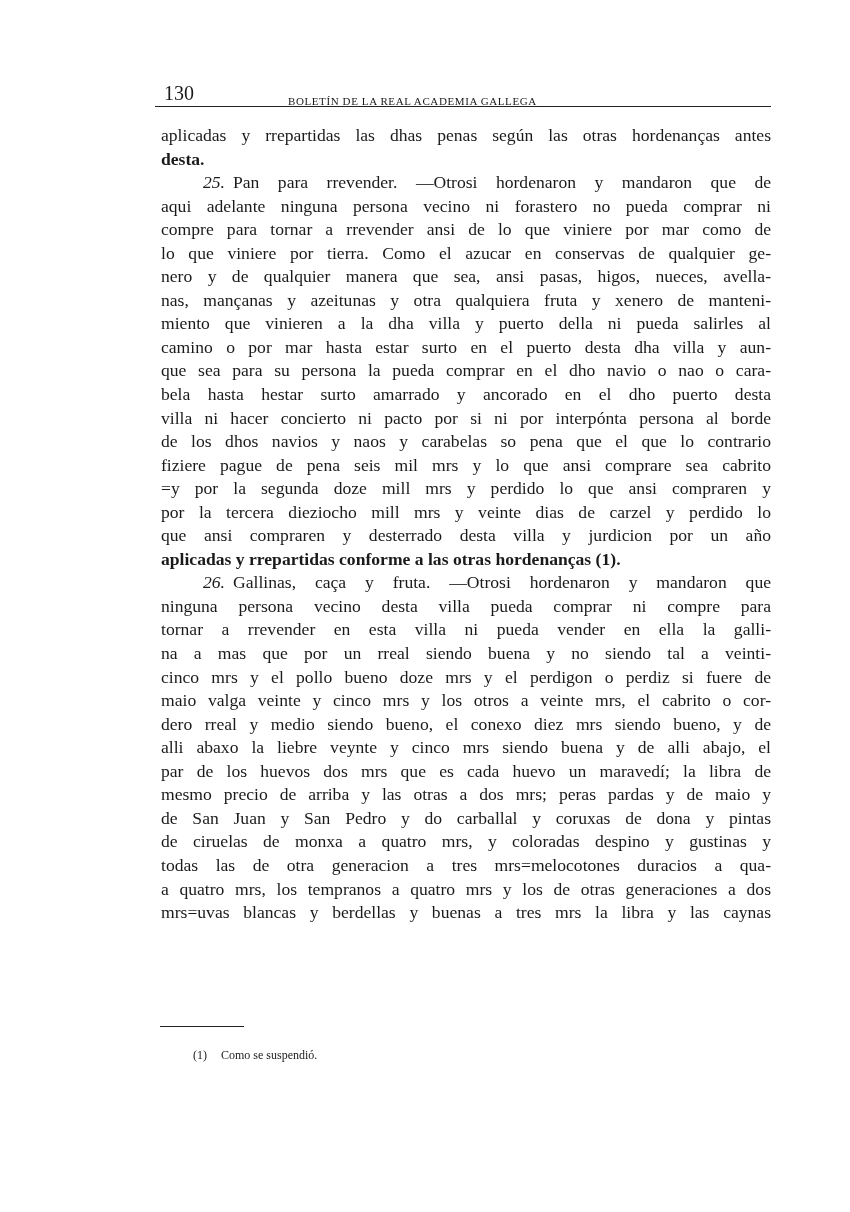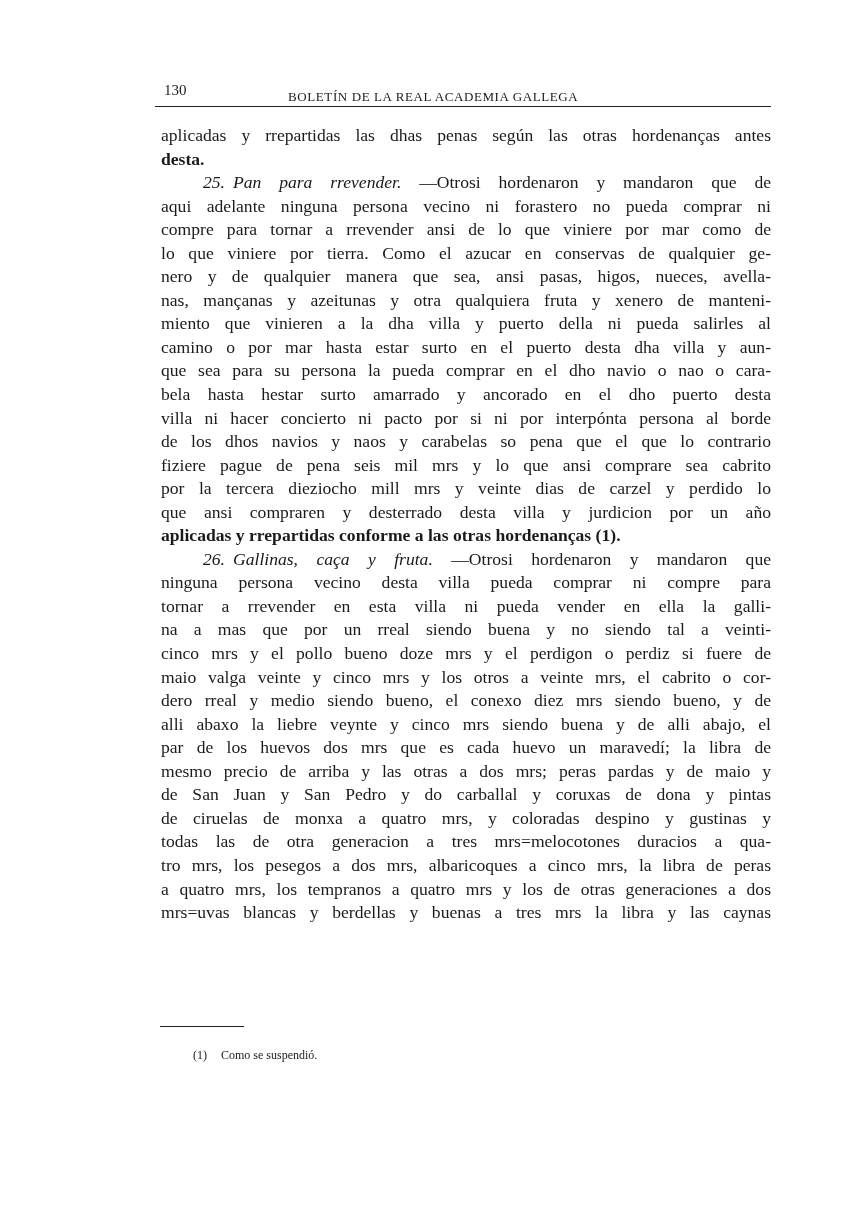"130" .page-number { font-size: 15px -> 20px }
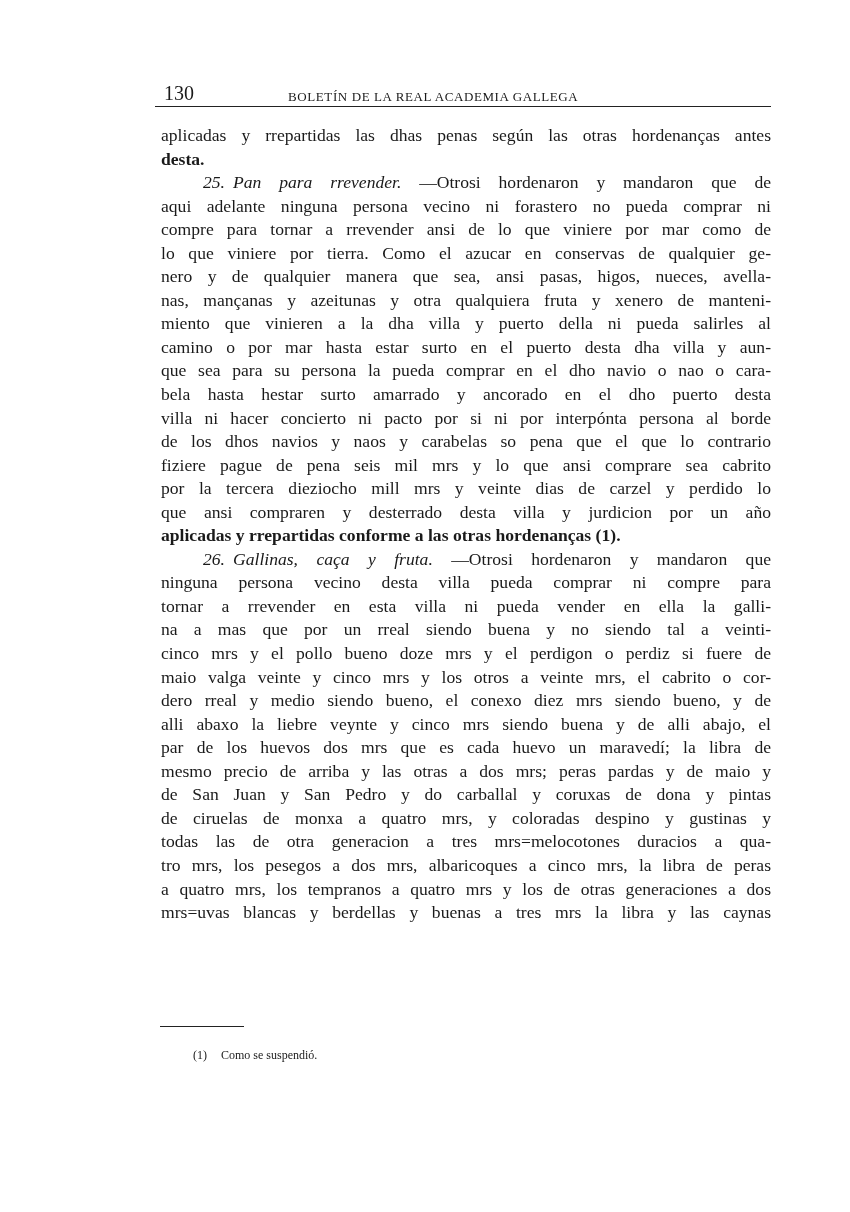"BOLETÍN DE LA REAL ACADEMIA" .running-title { font-size: 13px -> 11px; top: 7px -> 13px }
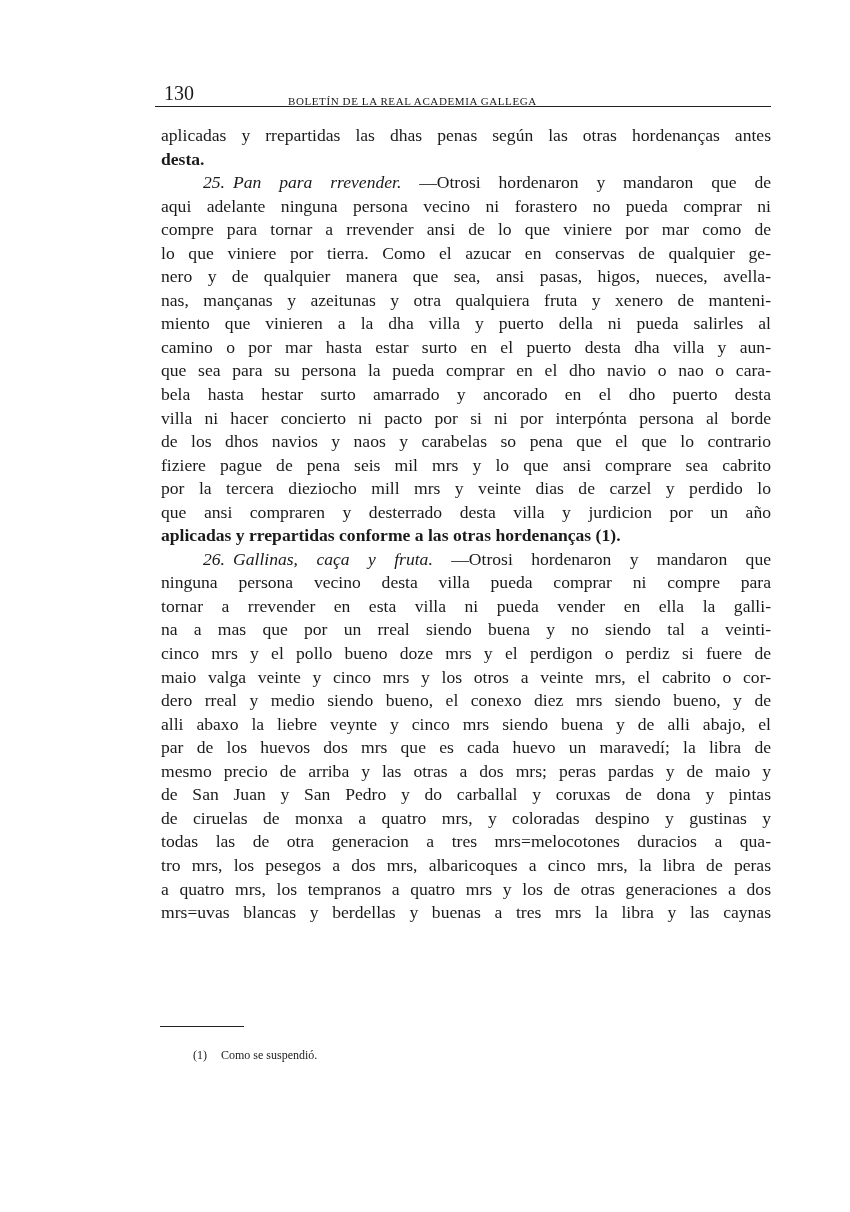"Pan para rrevender." .rubric { font-style: italic -> none }
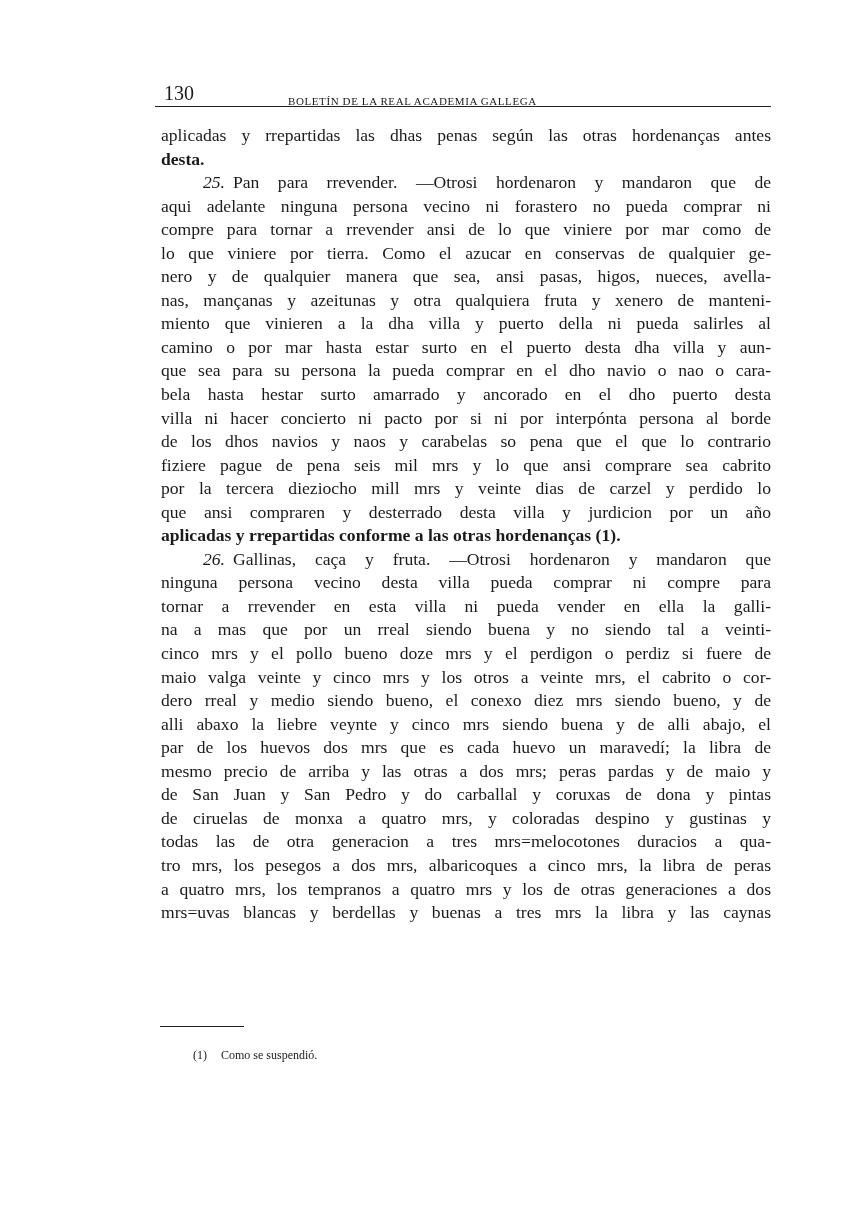"=y por la segunda doze" span.line { html: none -> <span>=y por la segunda doze mill mrs y perdido lo que ansi compraren y</span> }
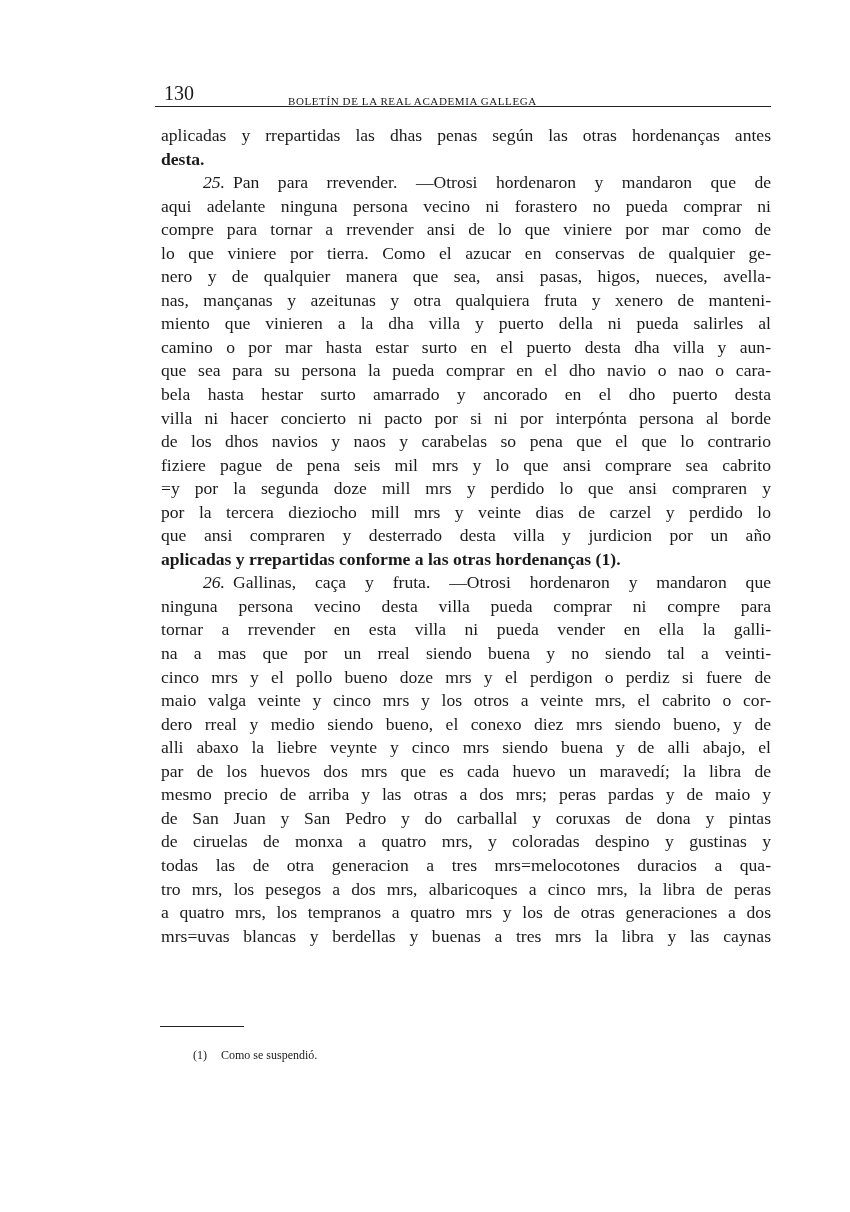"tro mrs, los pesegos a" span.line { html: <span>tro mrs, los pesegos a dos mrs, albaricoques a cinco mrs, la libra de peras</span> -> none }
